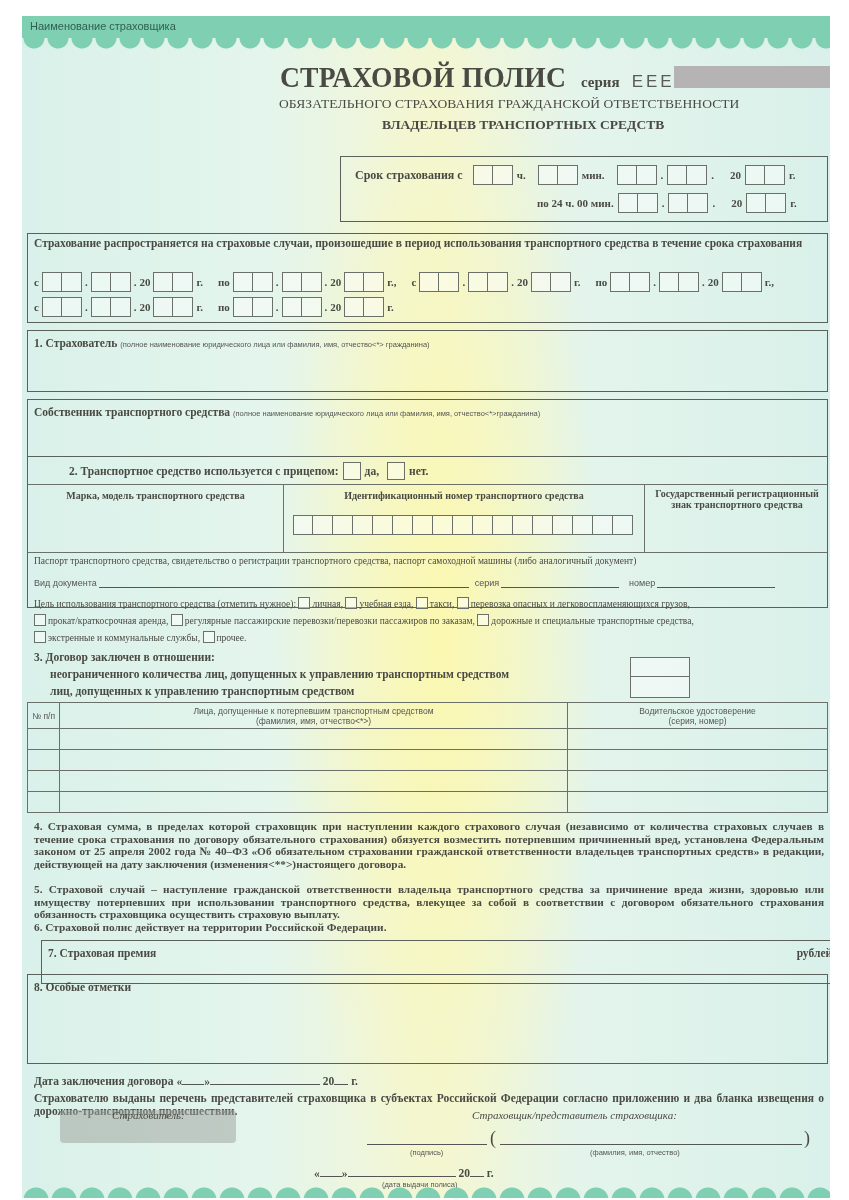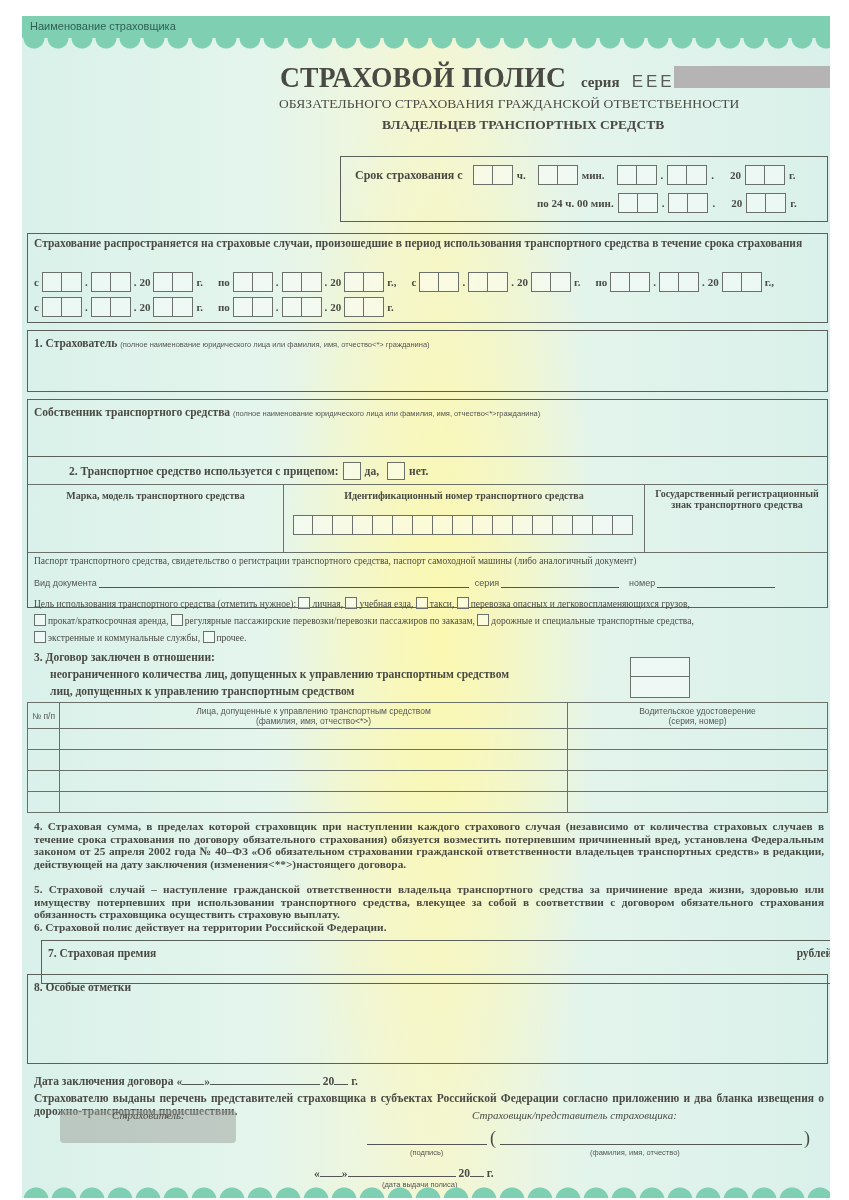"Лица, допущенные к управлению" div { text: управлению -> потерпевшим }
